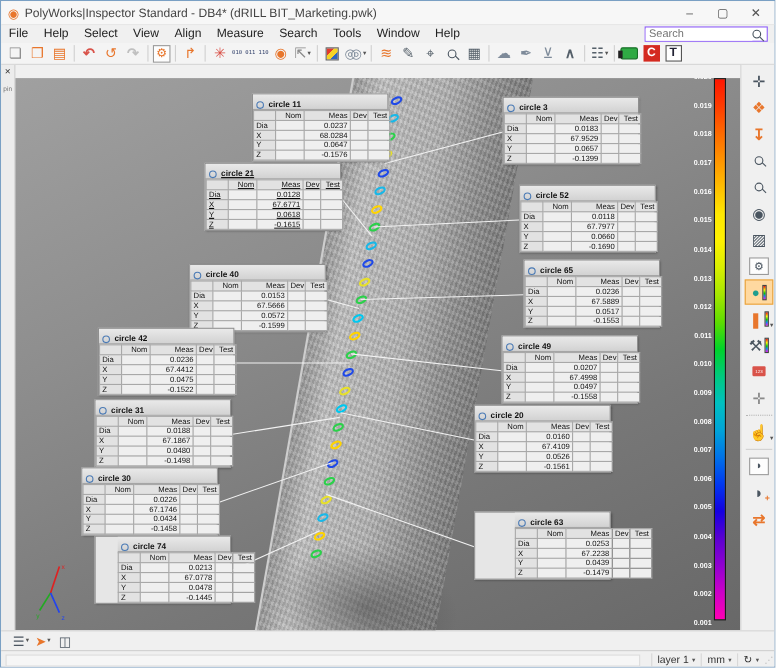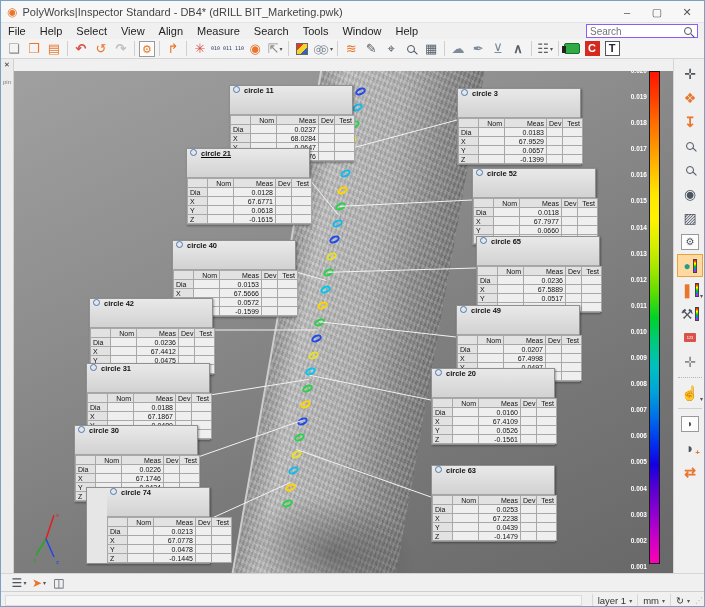"circle 11" .co-head { align-items: flex-start -> flex-end; height: 29px -> 14px }
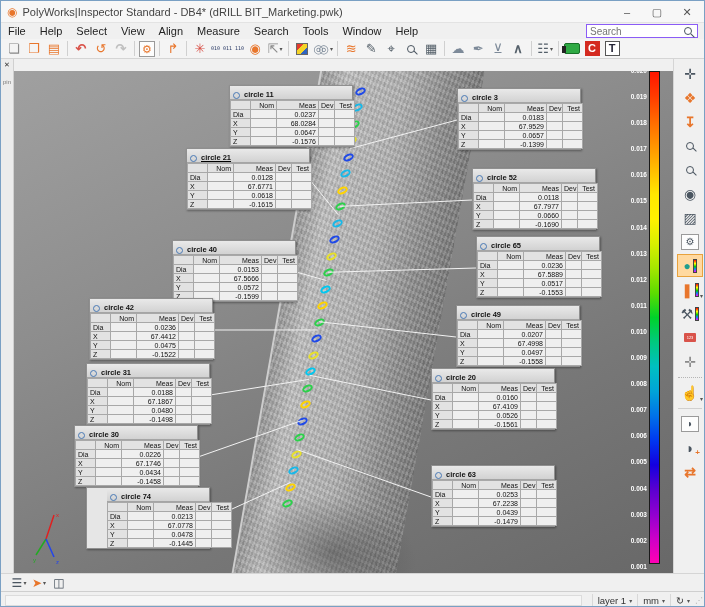"circle 63" div.callout { padding-left: none -> 36px }
